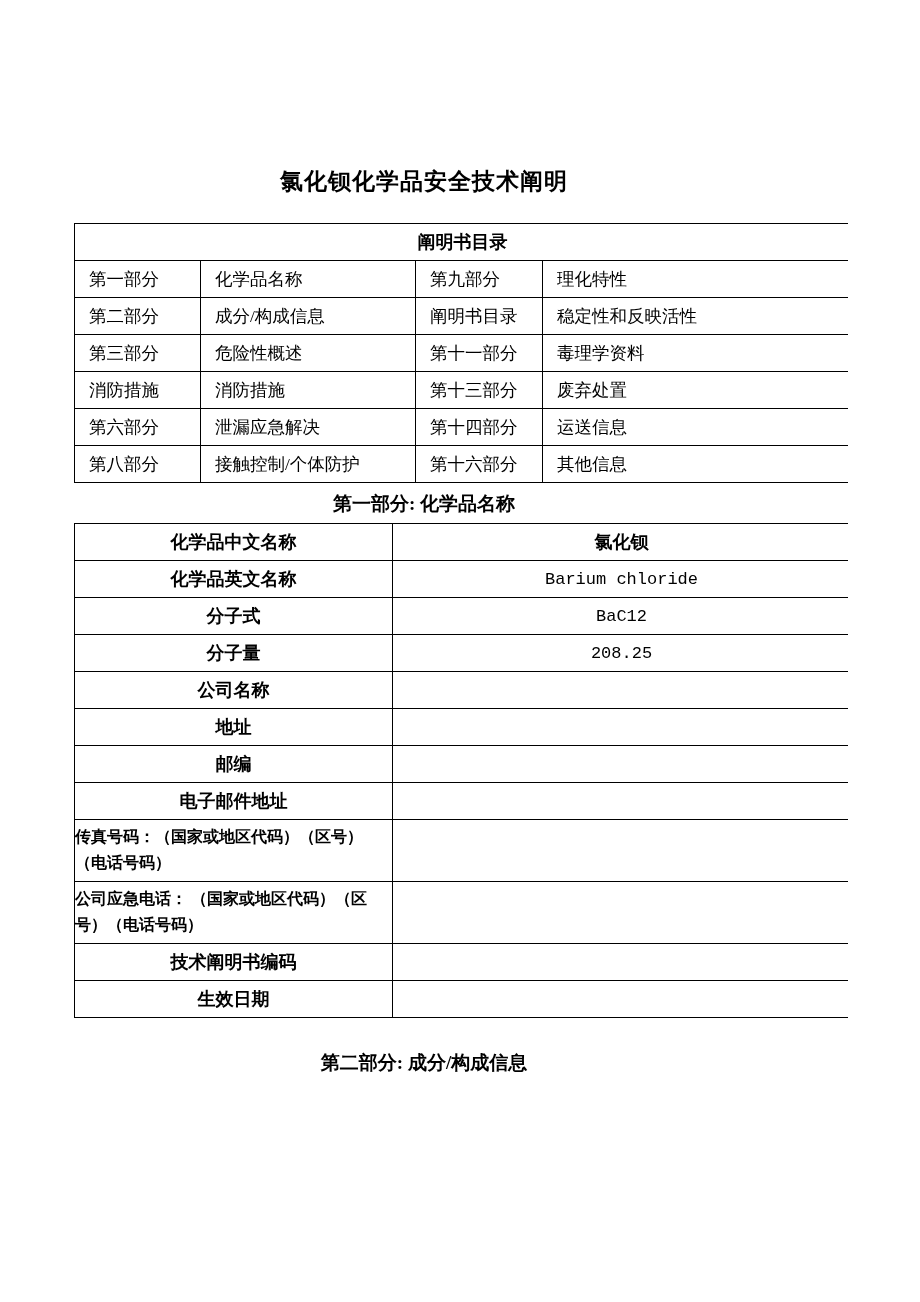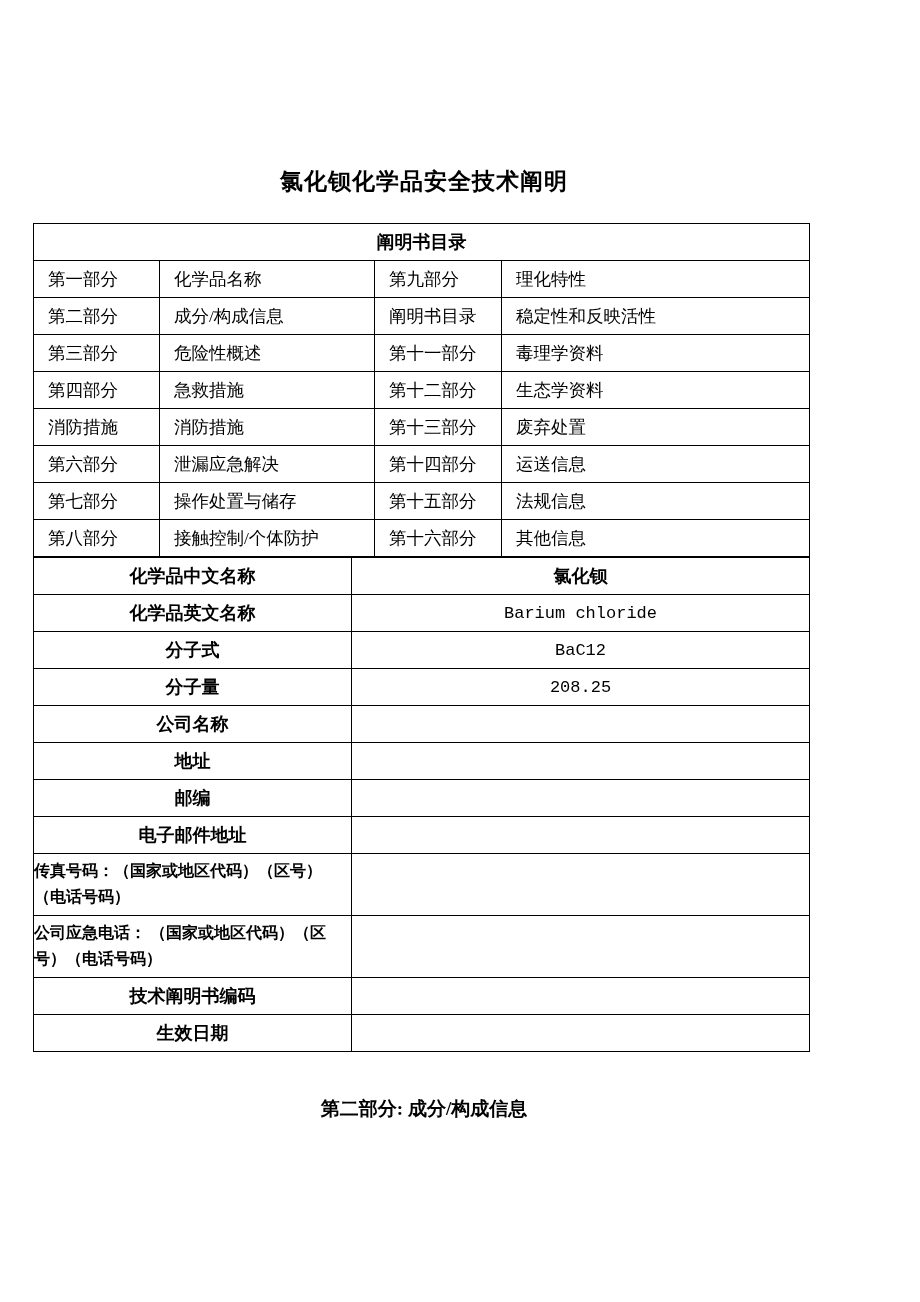"阐明书目录" table.doc-table { margin-left: 33px -> 74px }
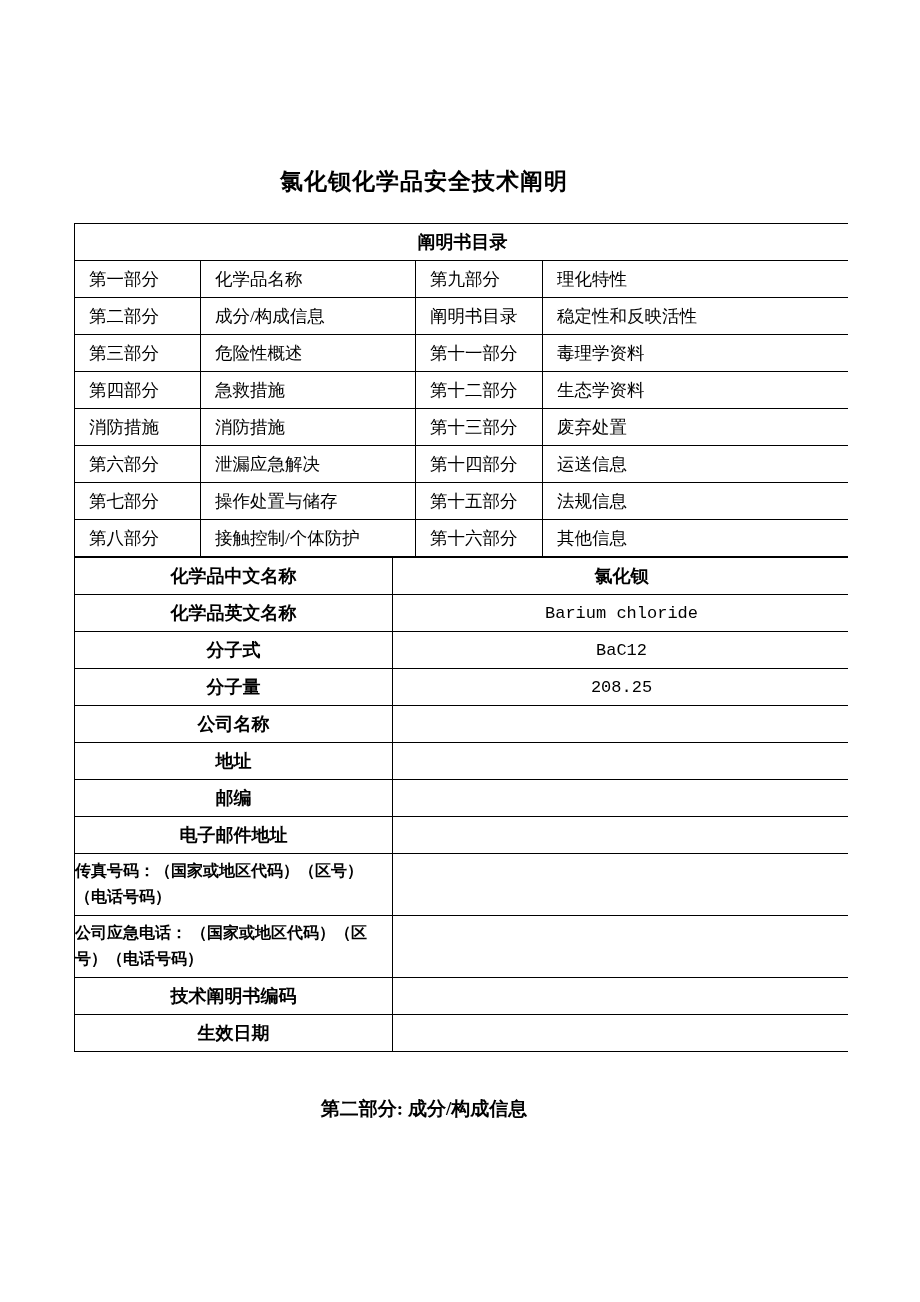"第四部分" tr { html: <tr> <td>第四部分</td> <td>急救措施</td> <td>第十二部分</td> <td>生态学资料</td> </tr> -> none }
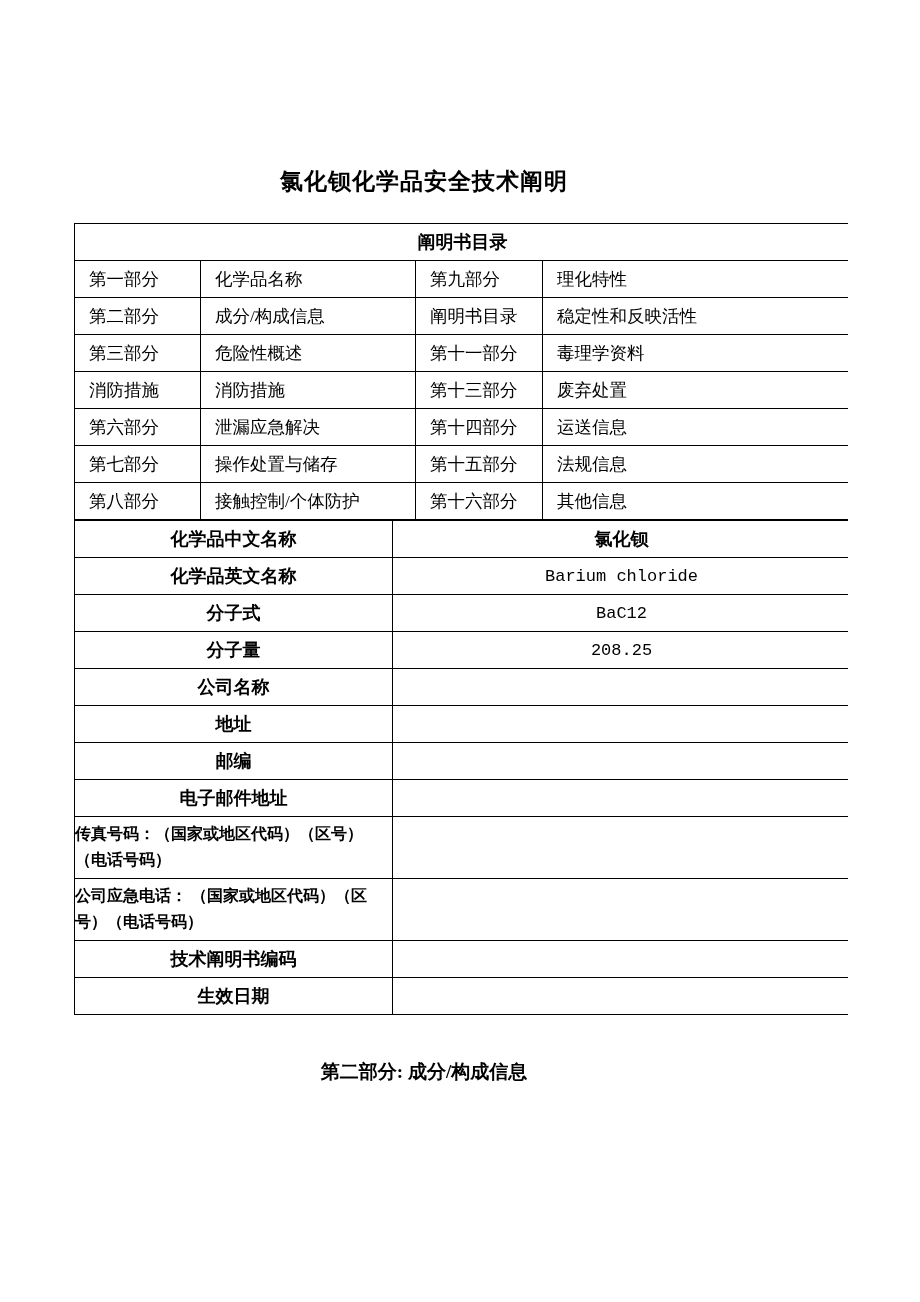"第七部分" tr { html: <tr> <td>第七部分</td> <td>操作处置与储存</td> <td>第十五部分</td> <td>法规信息</td> </tr> -> none }
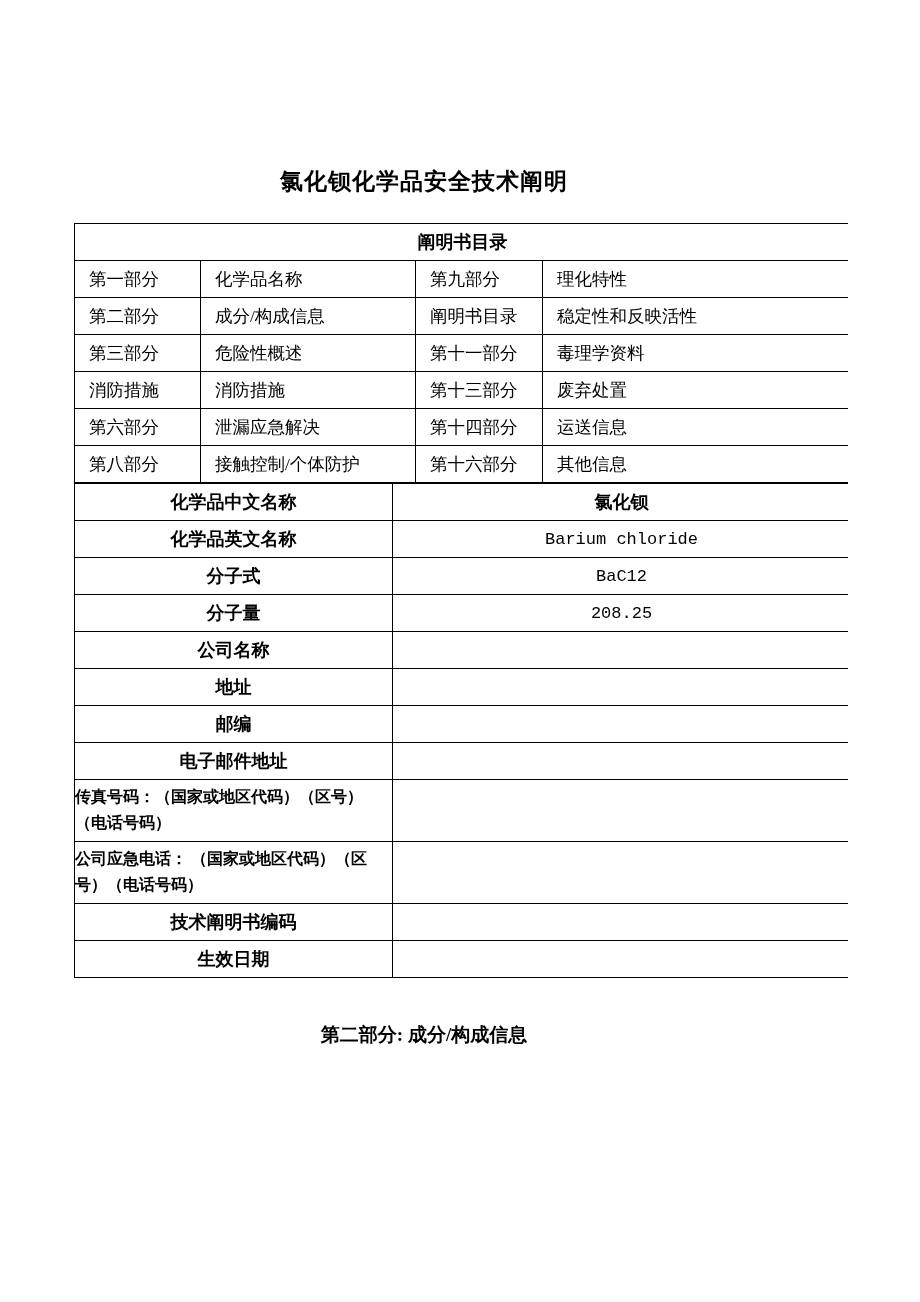"第一部分: 化学品名称" div.section-heading { html: none -> <div>第一部分: 化学品名称</div> }
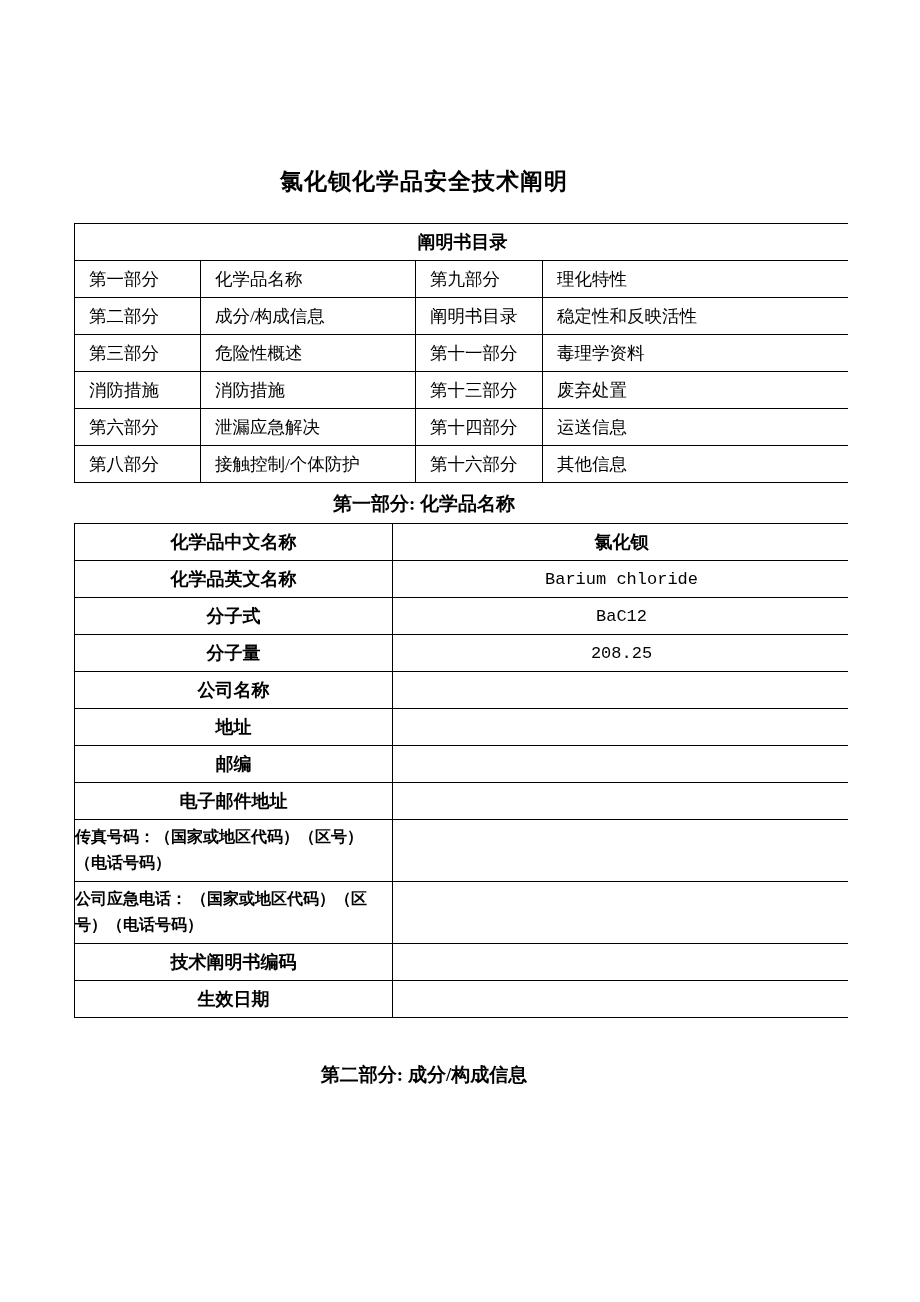"第二部分: 成分/构成信息" .section-heading.second { margin-top: 44px -> 32px }
